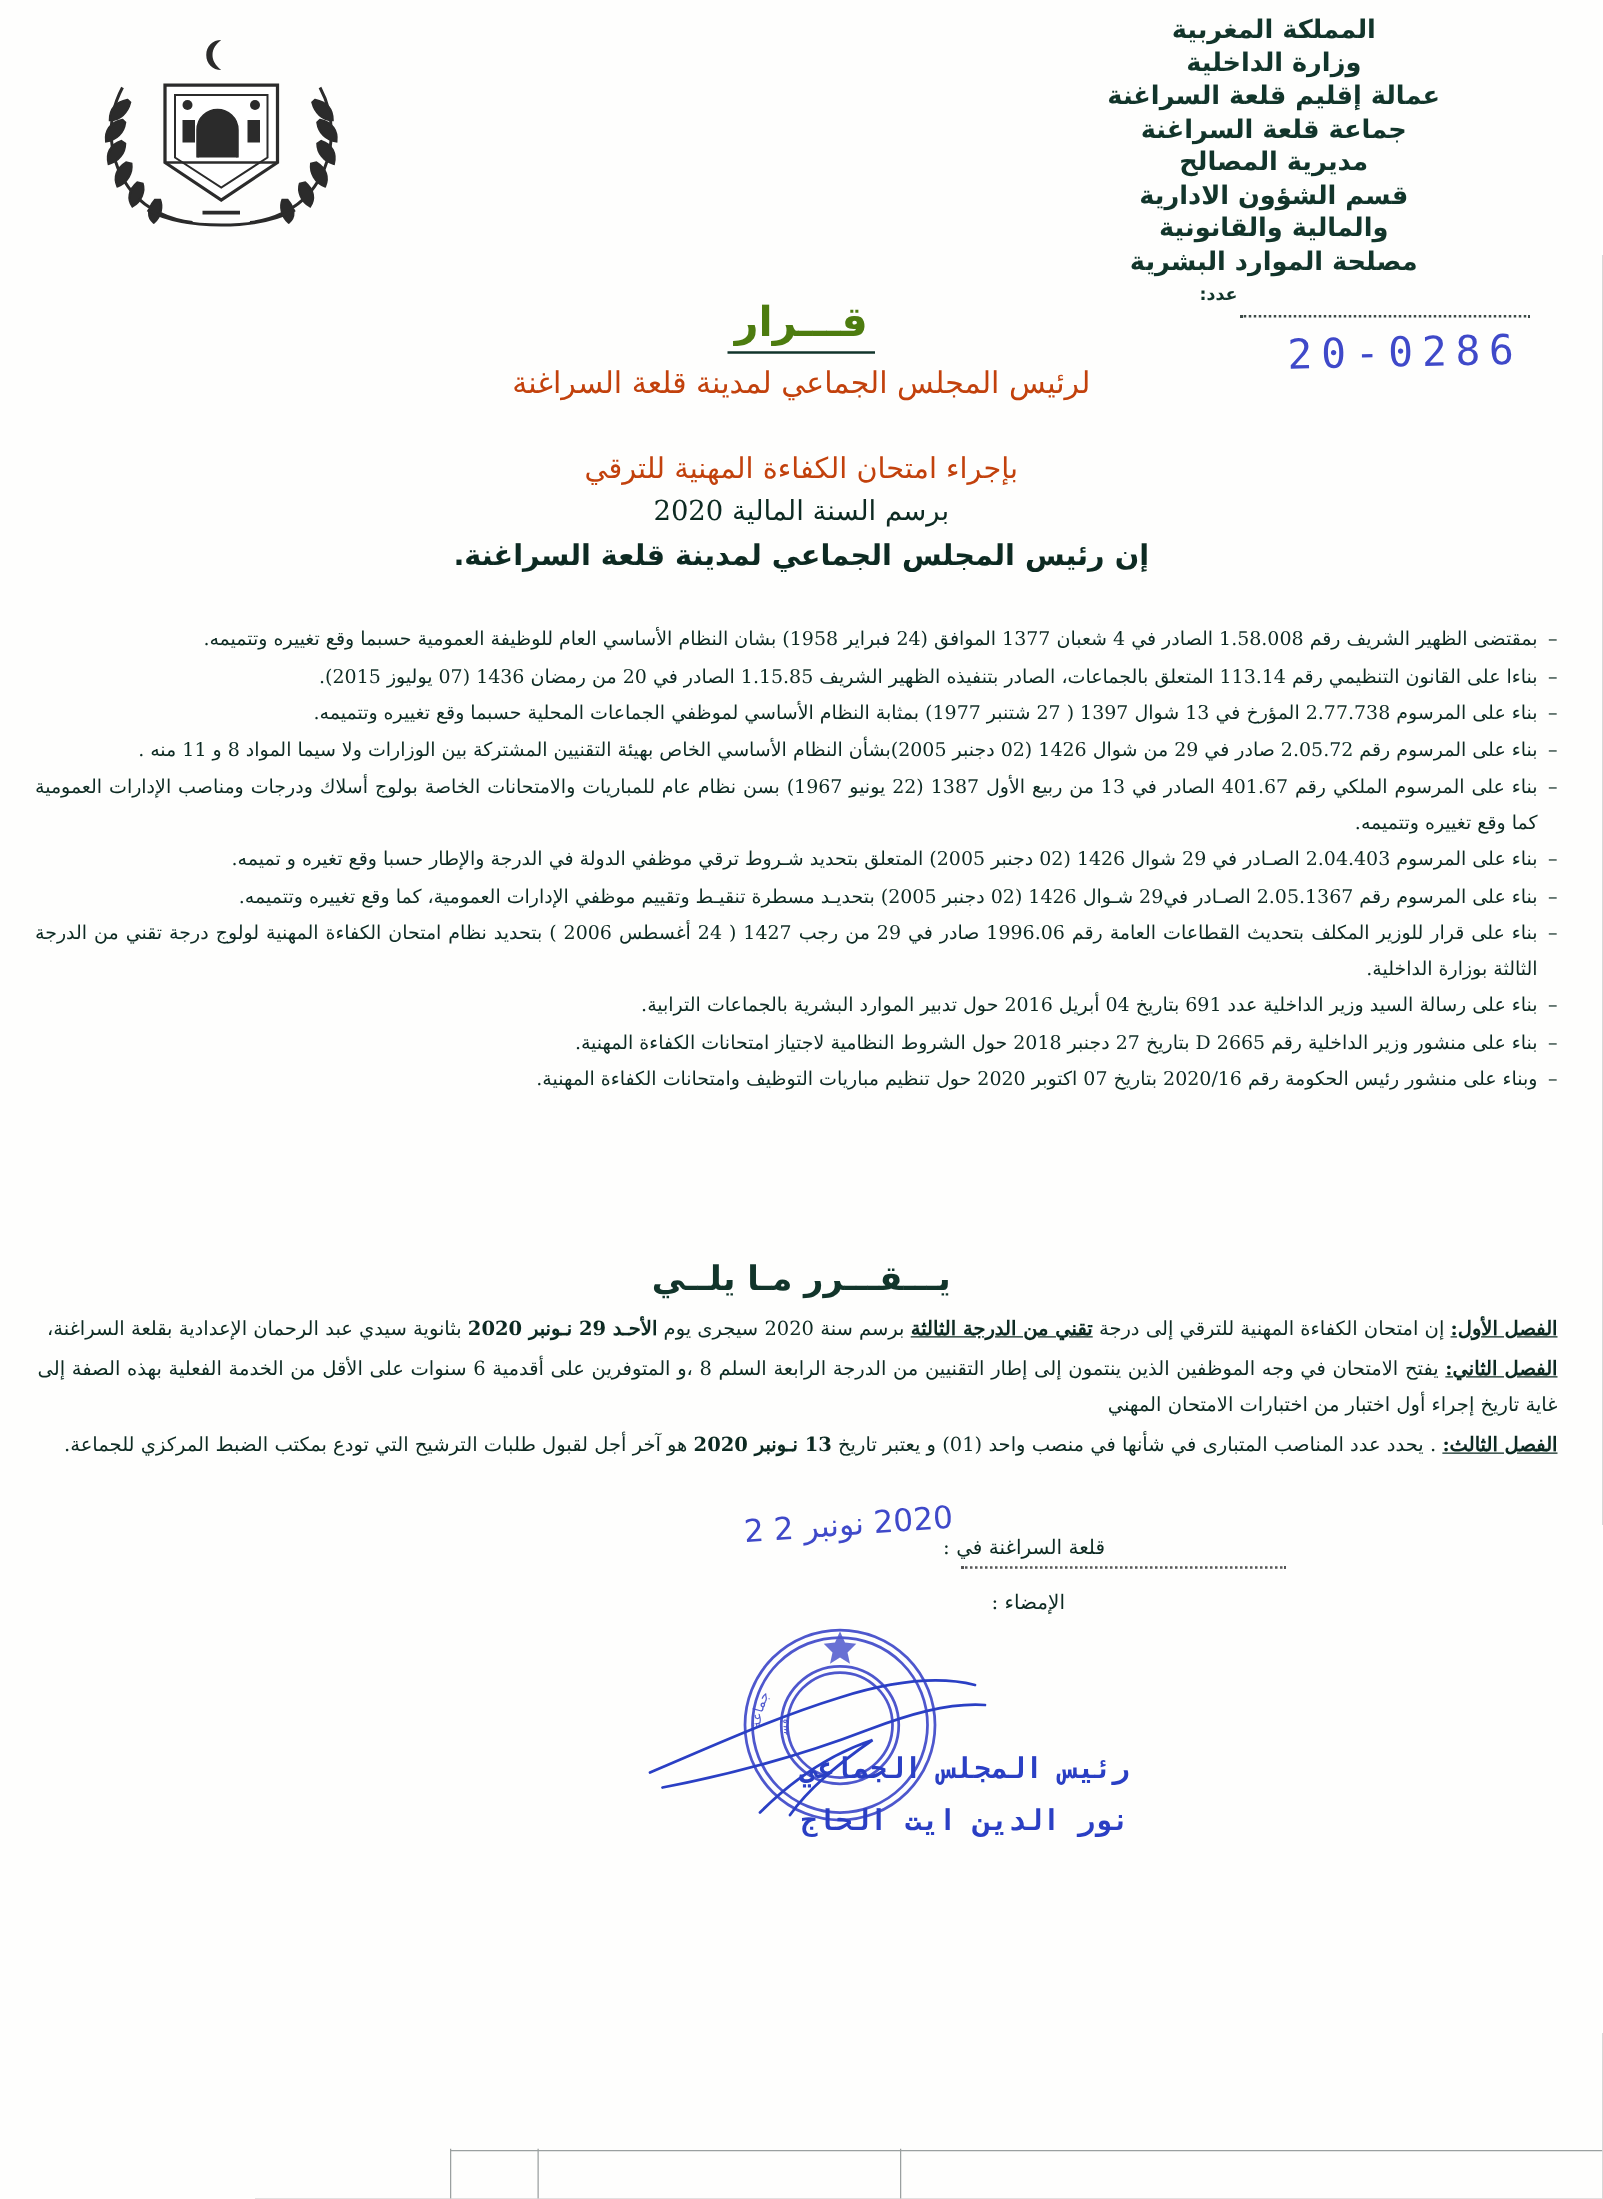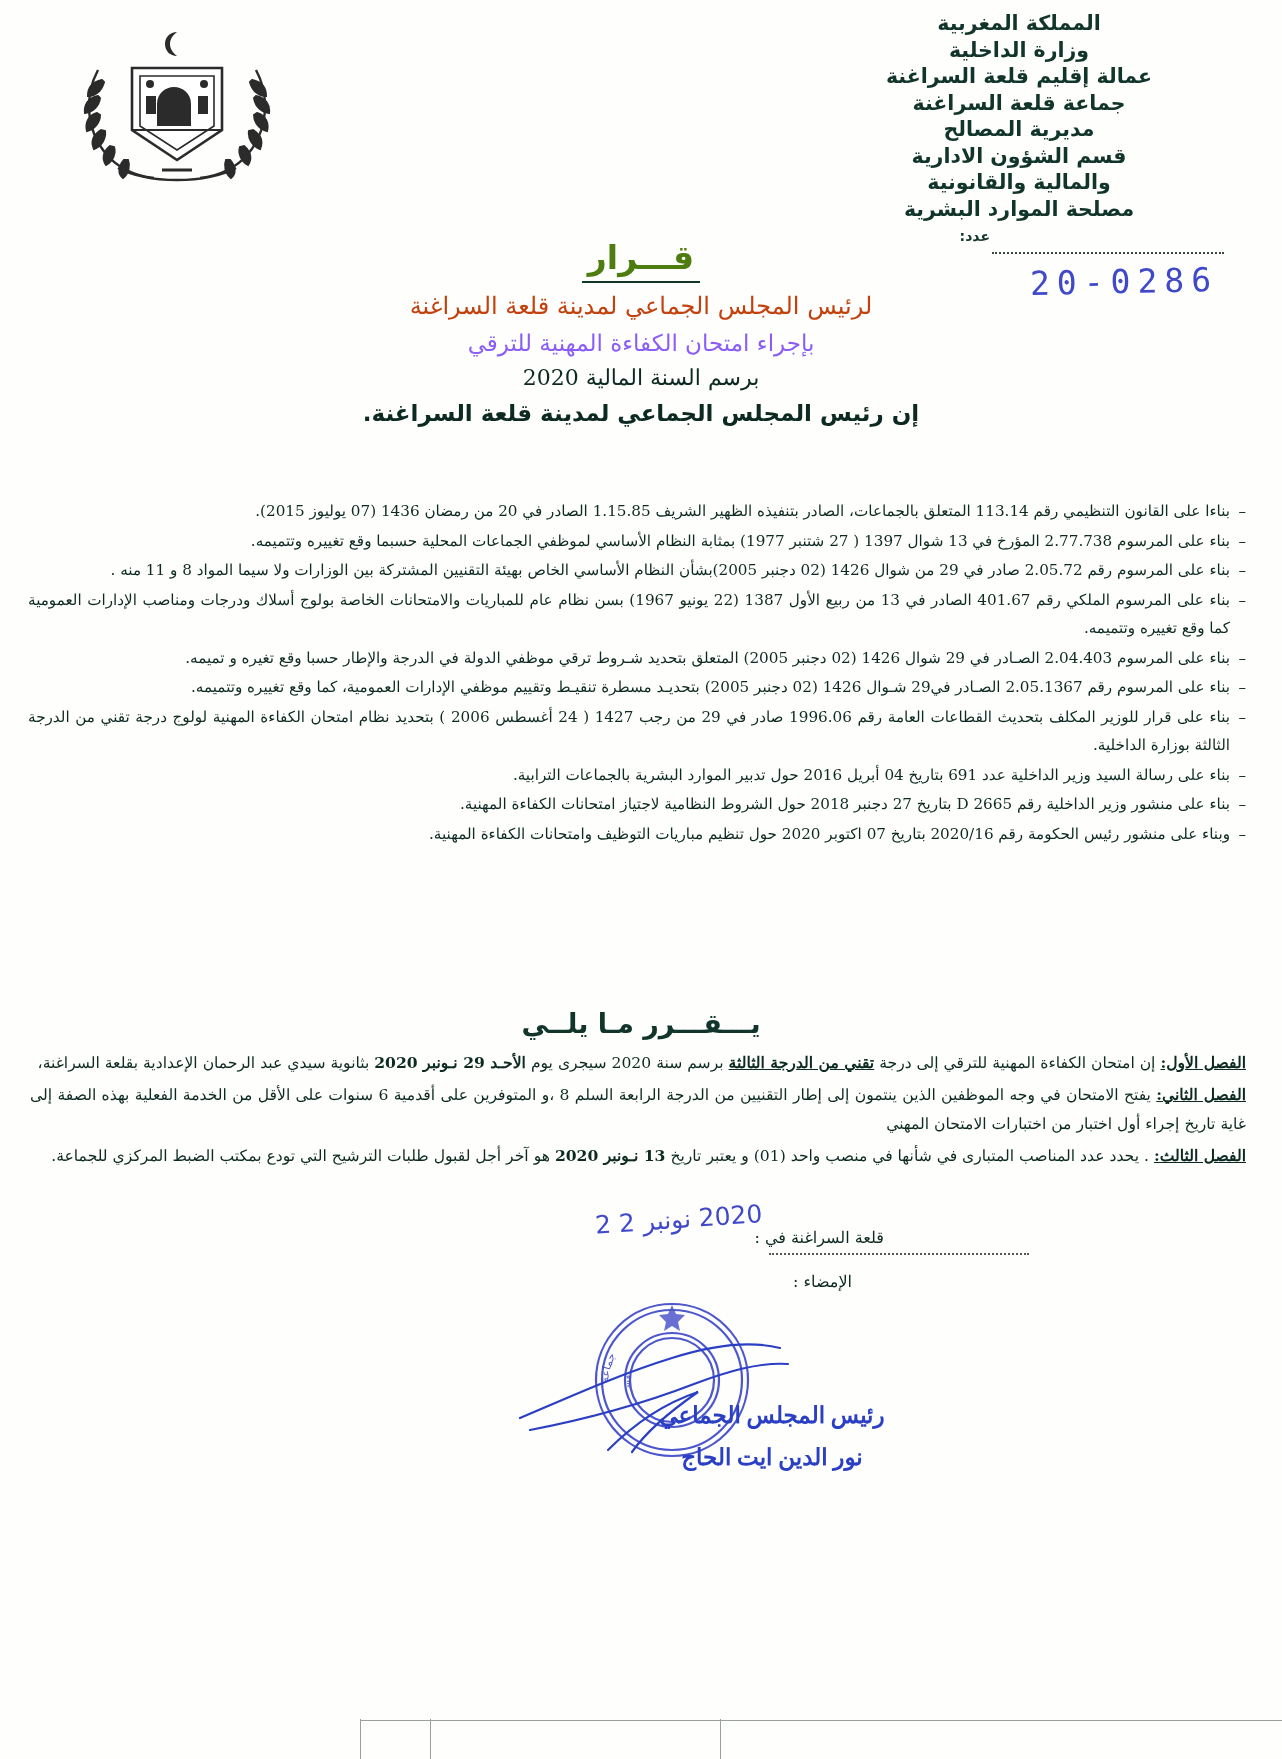"بإجراء امتحان الكفاءة المهنية للترقي" .t-sub2 { color: #8b5cf6 -> #c2410c; margin-top: none -> 32px }
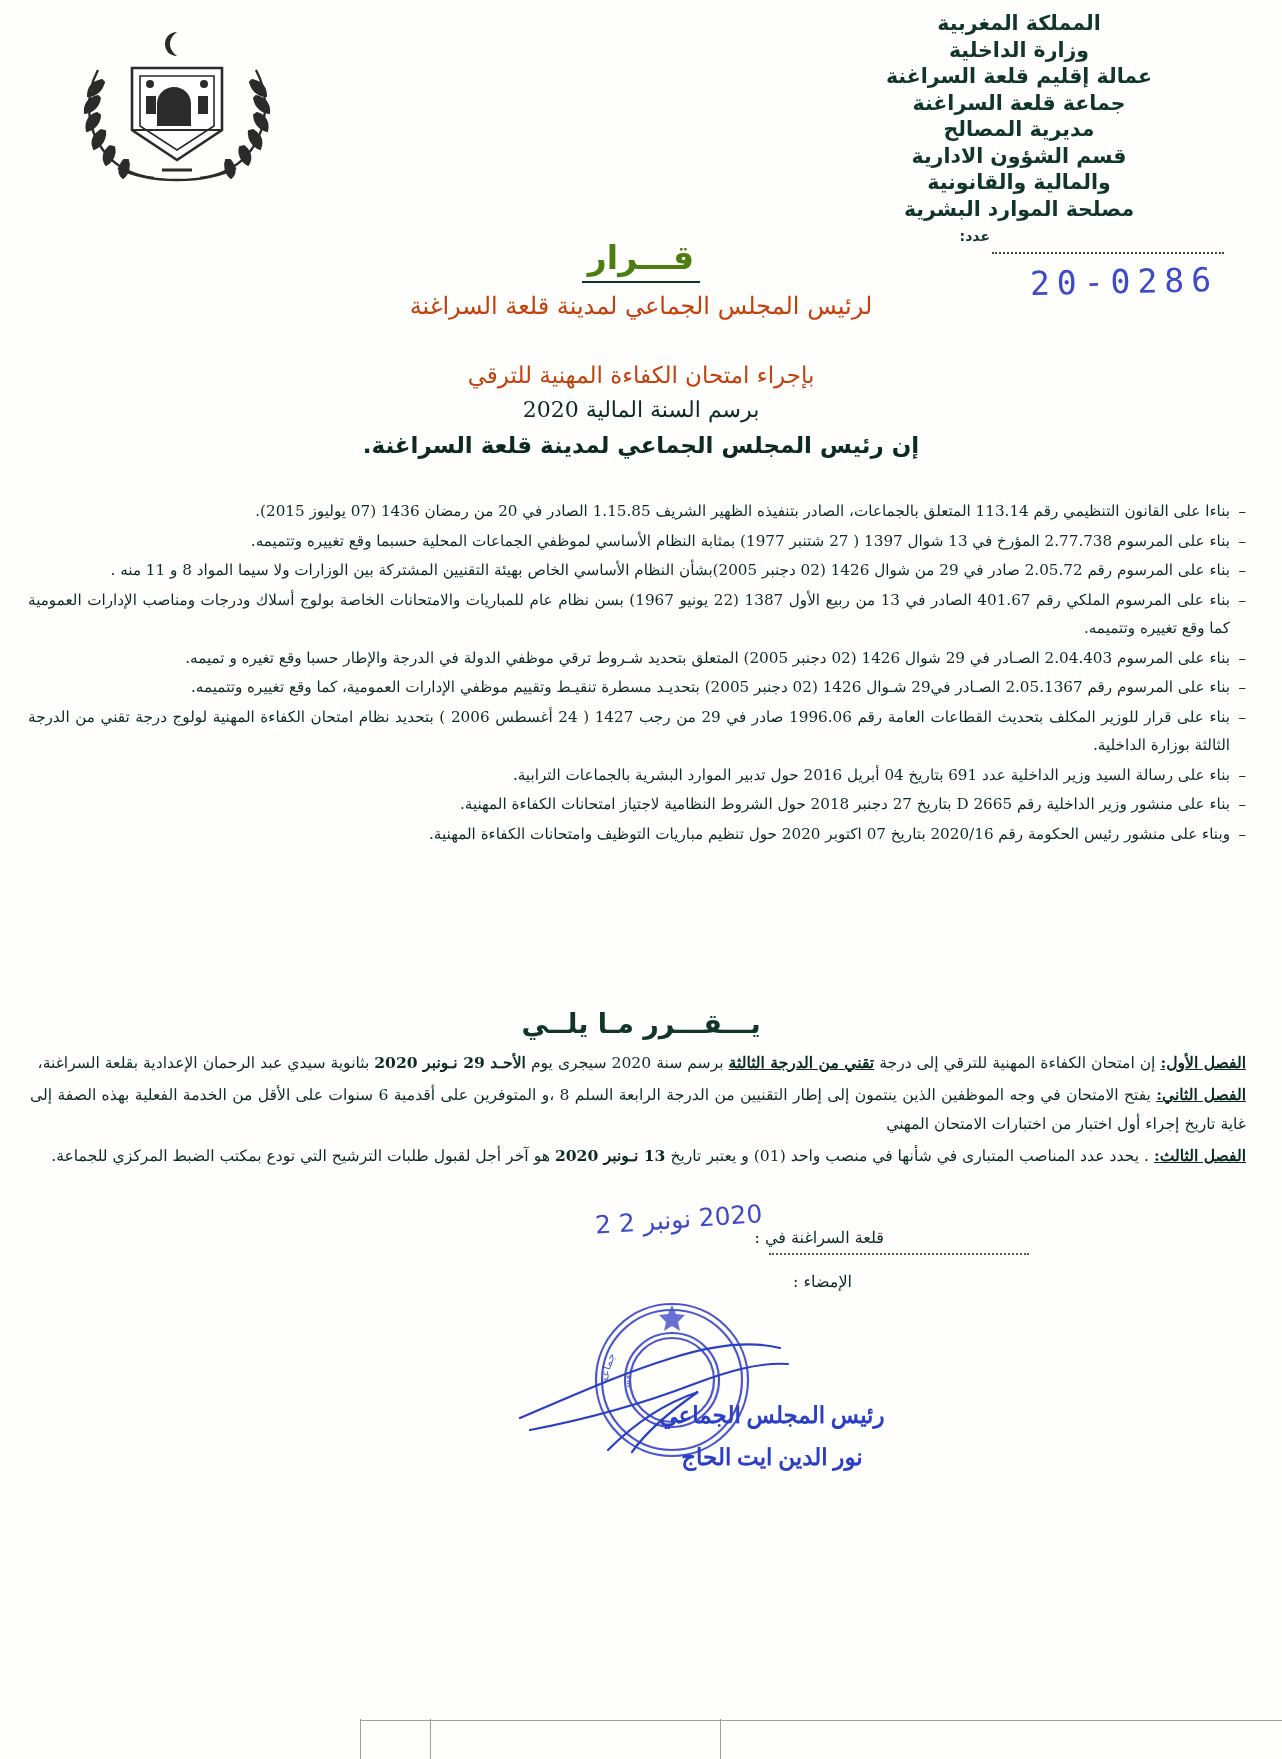"بمقتضى الظهير الشريف رقم 1.58.008" div.clause { html: none -> <div>بمقتضى الظهير الشريف رقم 1.58.008 الصادر في 4 شعبان 1377 الموافق (24 فبراير 1958) بشان النظام الأساسي العام للوظيفة العمومية حسبما وقع تغييره وتتميمه.</div> }
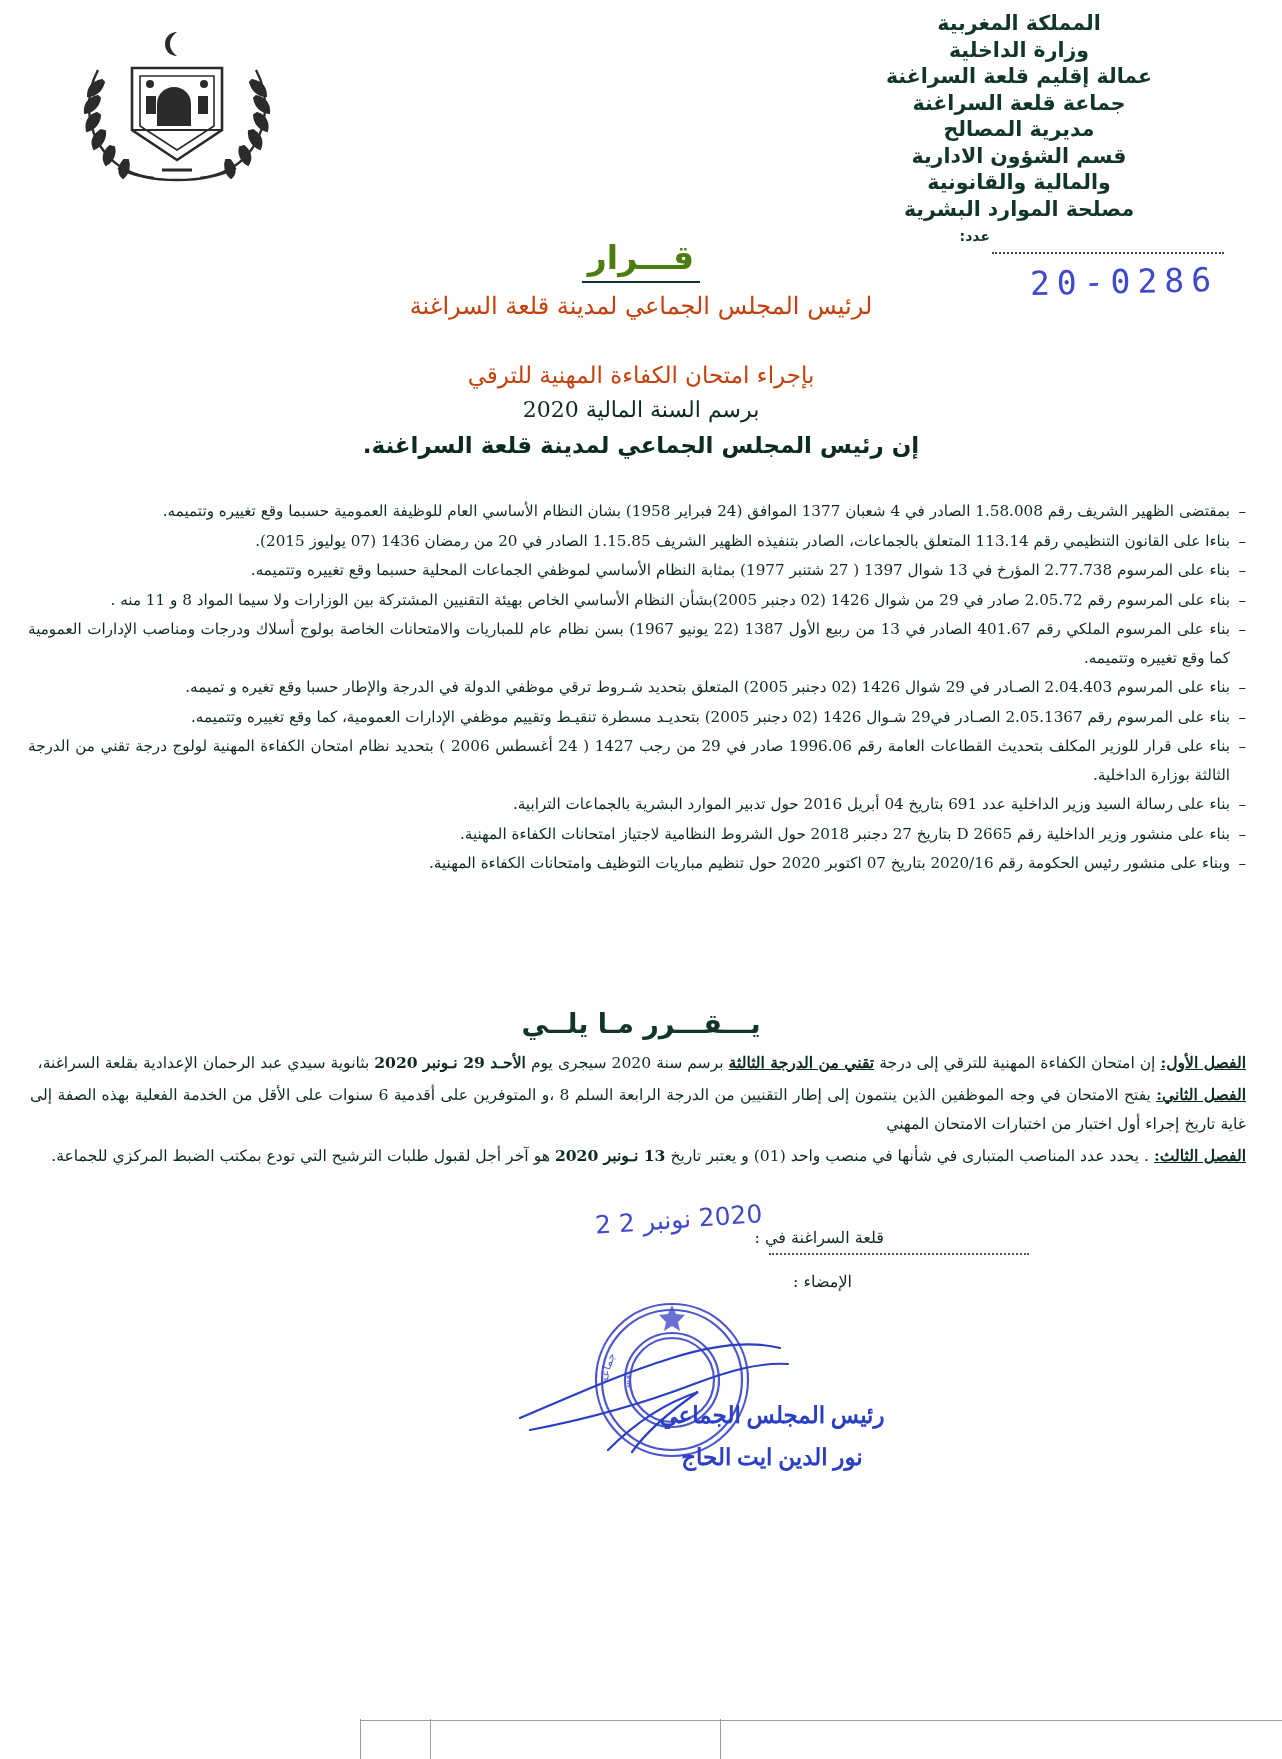"رئيس المجلس الجماعي" .sig-name { font-family: Liberation Serif, serif -> Liberation Mono, monospace }
